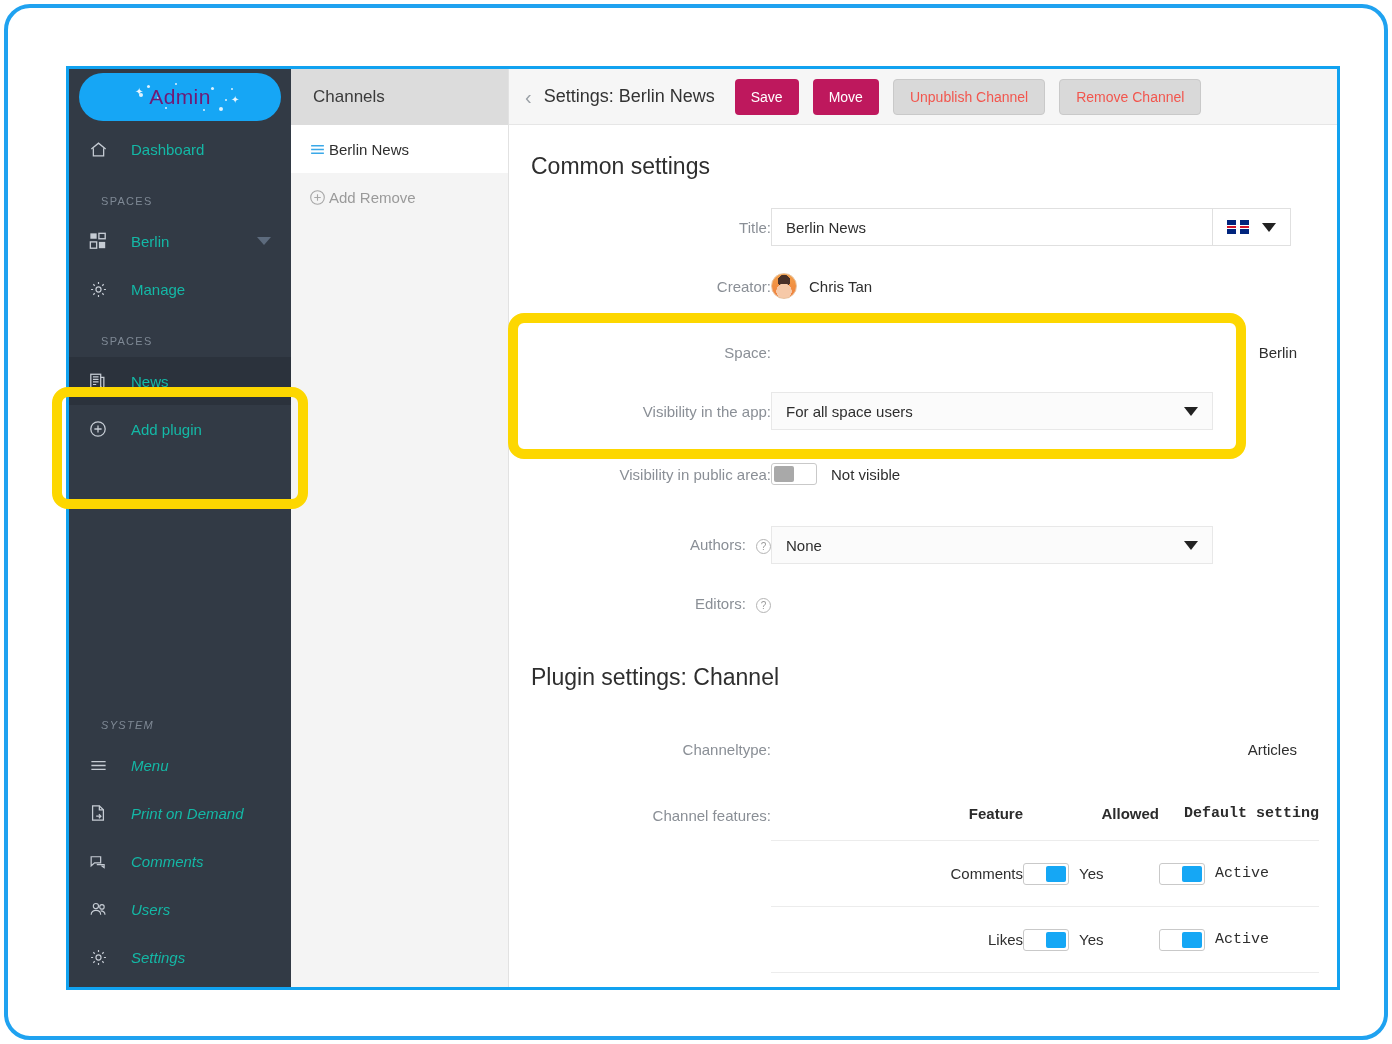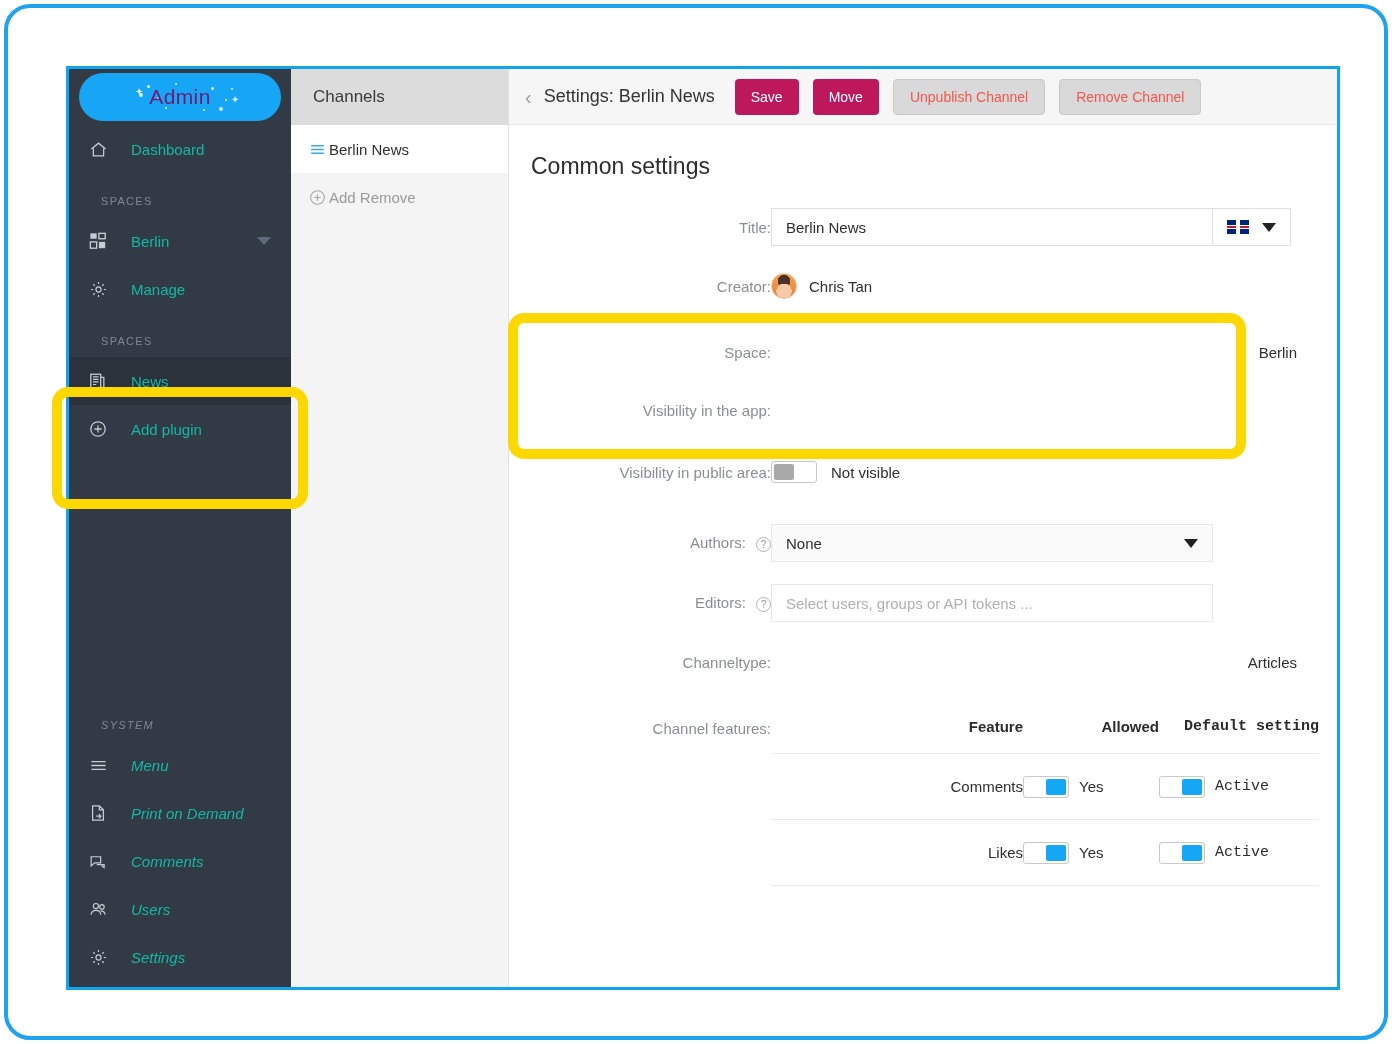"For all space users" div.fvalue { html: none -> <div> <div> <span>For all space users</span> <span></span> </div> </div> }
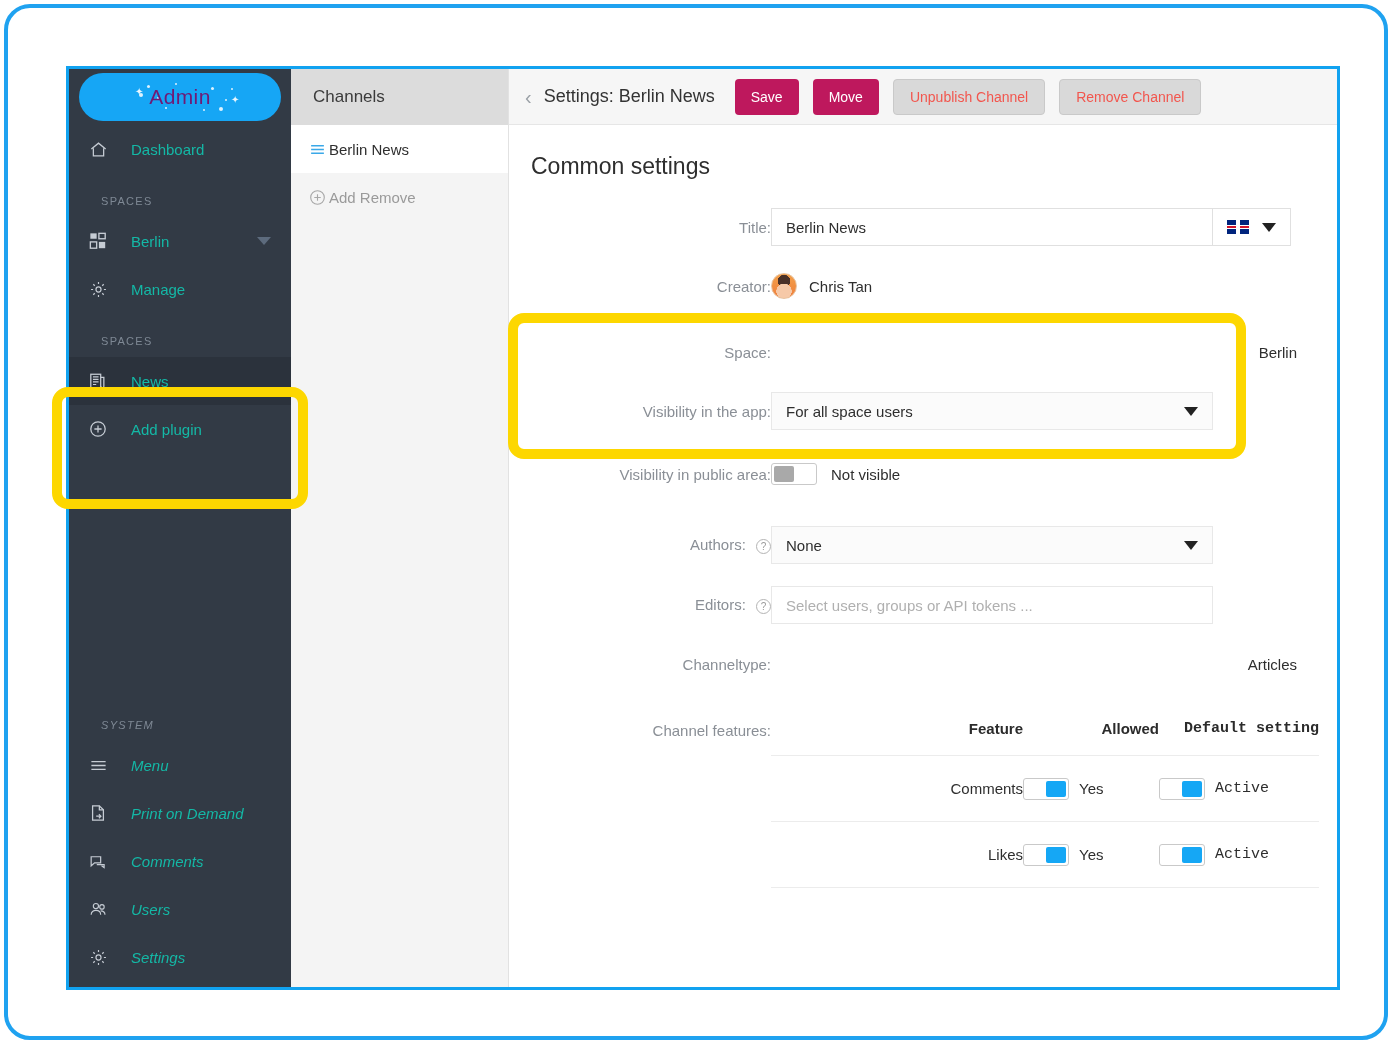"Select users, groups or API" div.fvalue { html: <div> <div>Select users, groups or API tokens ...</div> </div> -> none }
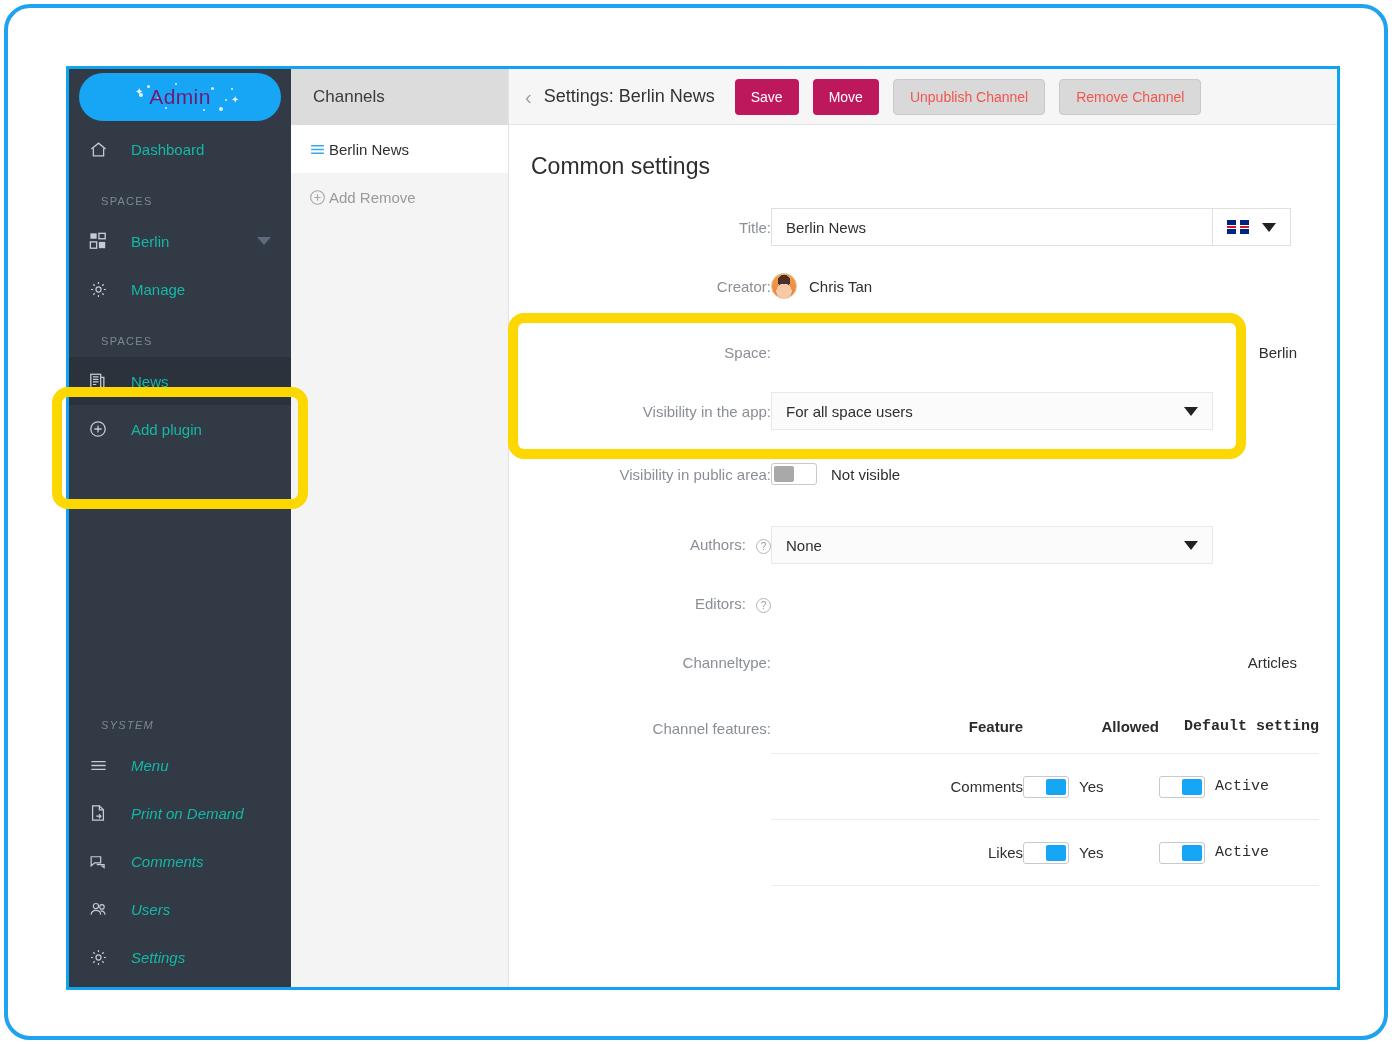"Plugin settings: Channel" div.h2 { html: none -> <div>Plugin settings: Channel</div> }
